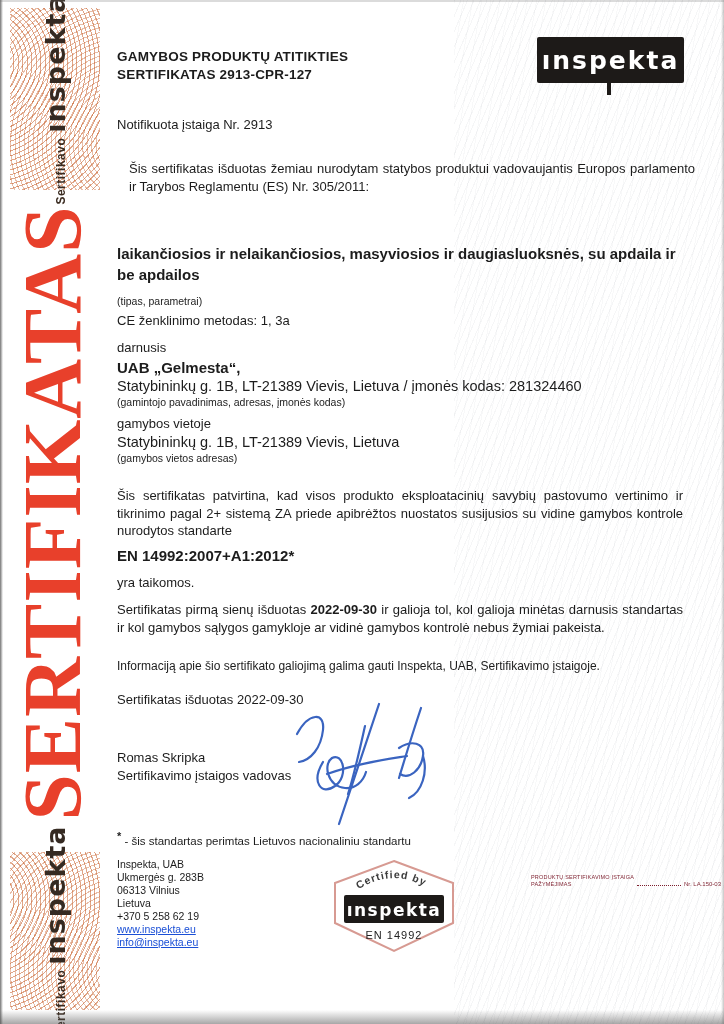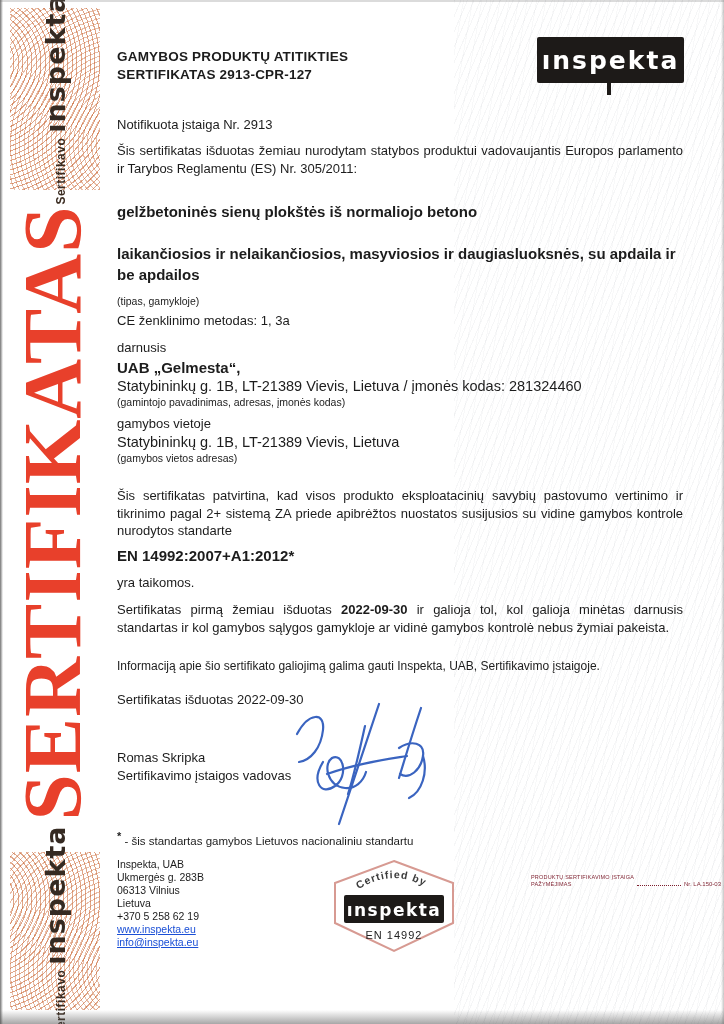"Šis sertifikatas išduotas žemiau" div.tb { margin-left: none -> 12px; top: 142px -> 160px }
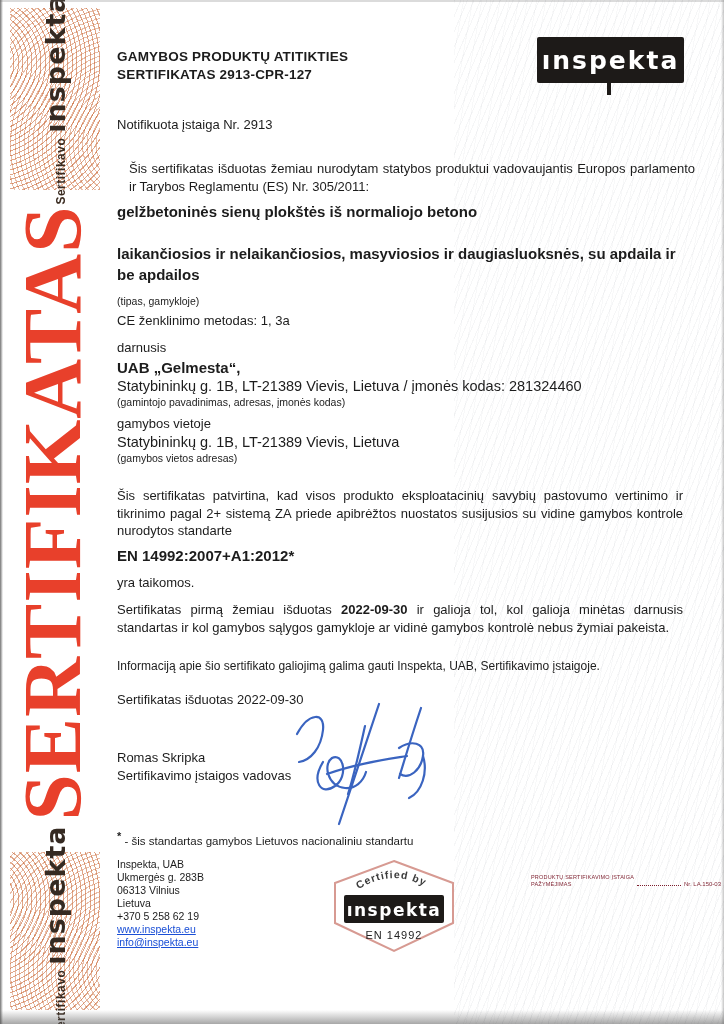"gelžbetoninės sienų plokštės iš" div.tb { html: <div>gelžbetoninės sienų plokštės iš normaliojo betono</div> -> none }
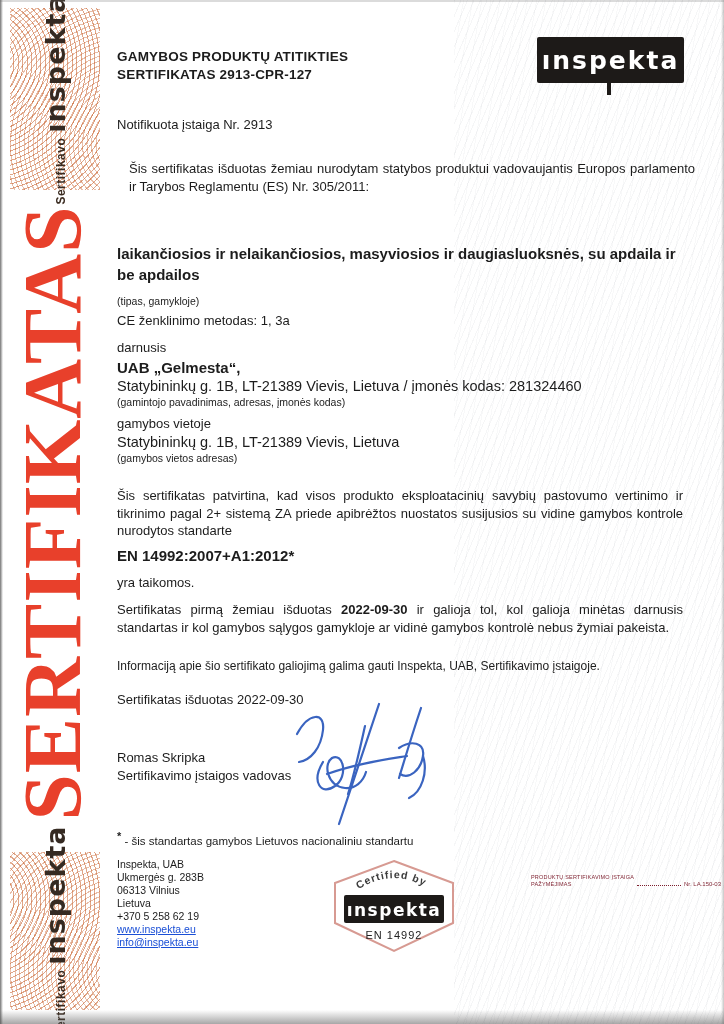"(tipas, gamykloje)" div.tb { text: gamykloje -> parametrai }
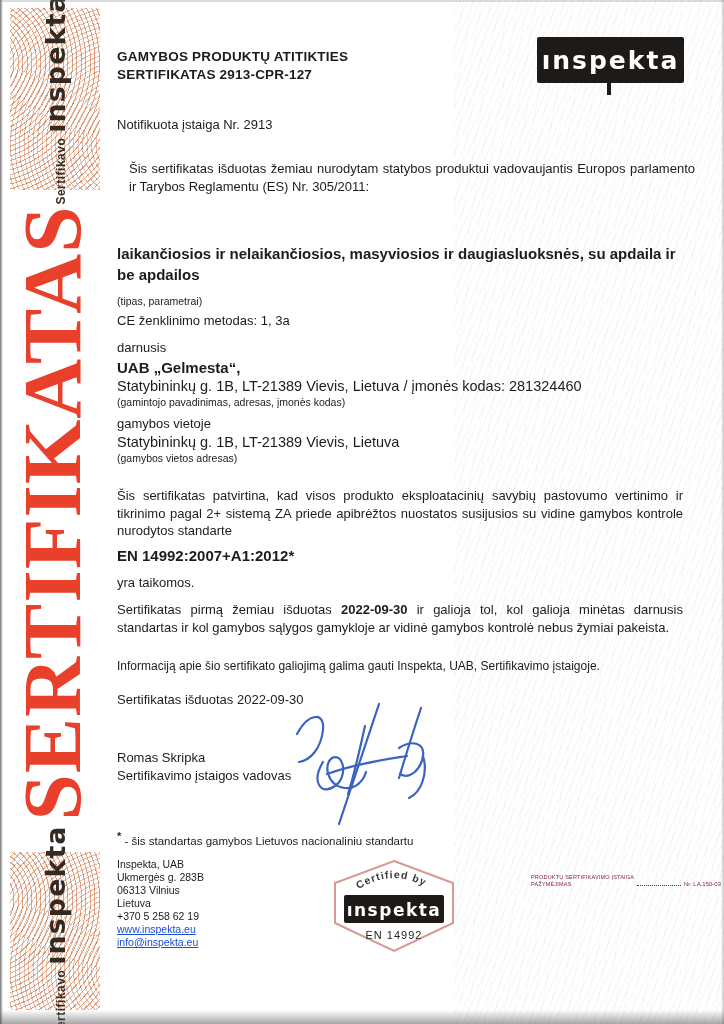"Sertifikatas pirmą žemiau išduotas" span { text: žemiau -> sienų }
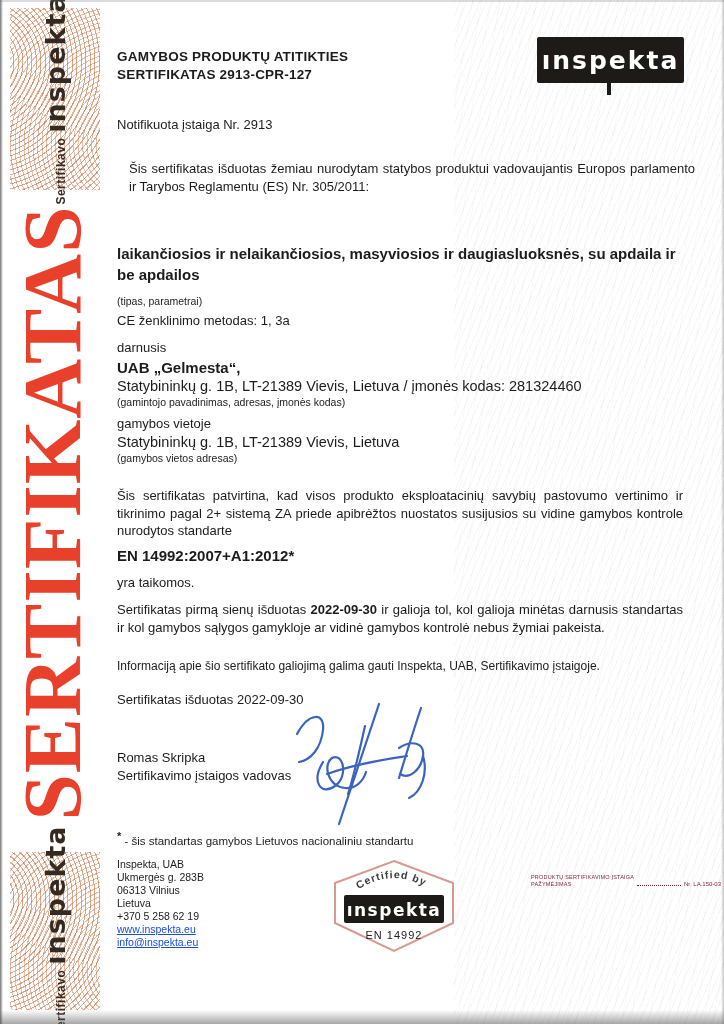"- šis standartas gamybos Lietuvos" span { text: gamybos -> perimtas }
